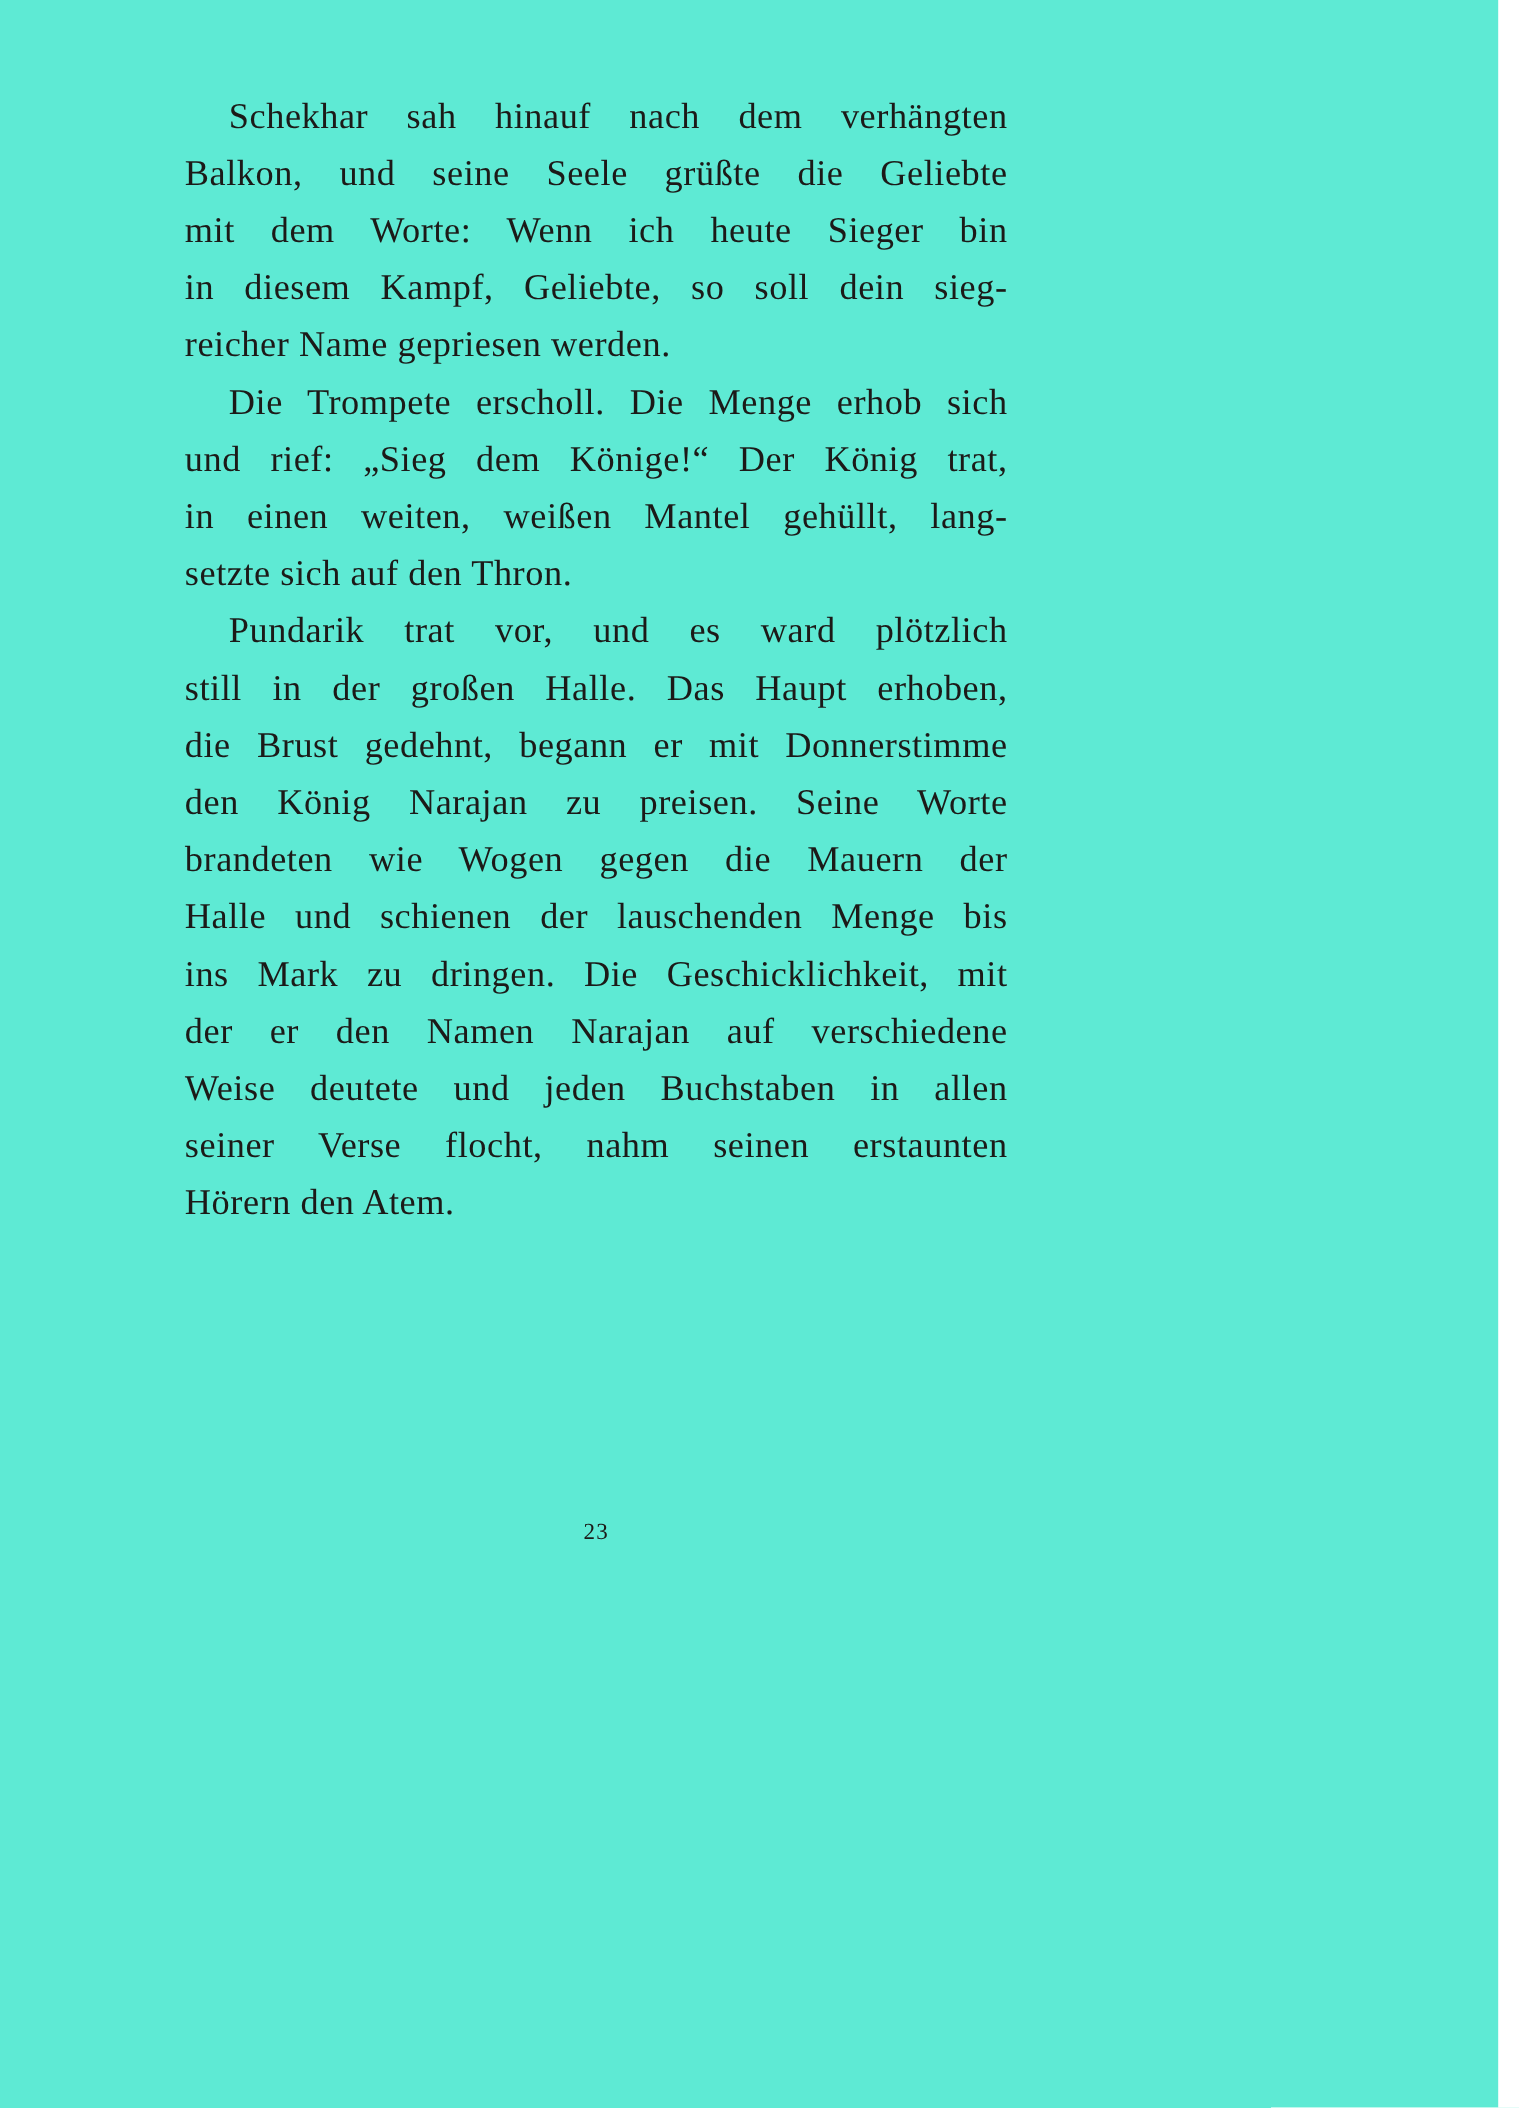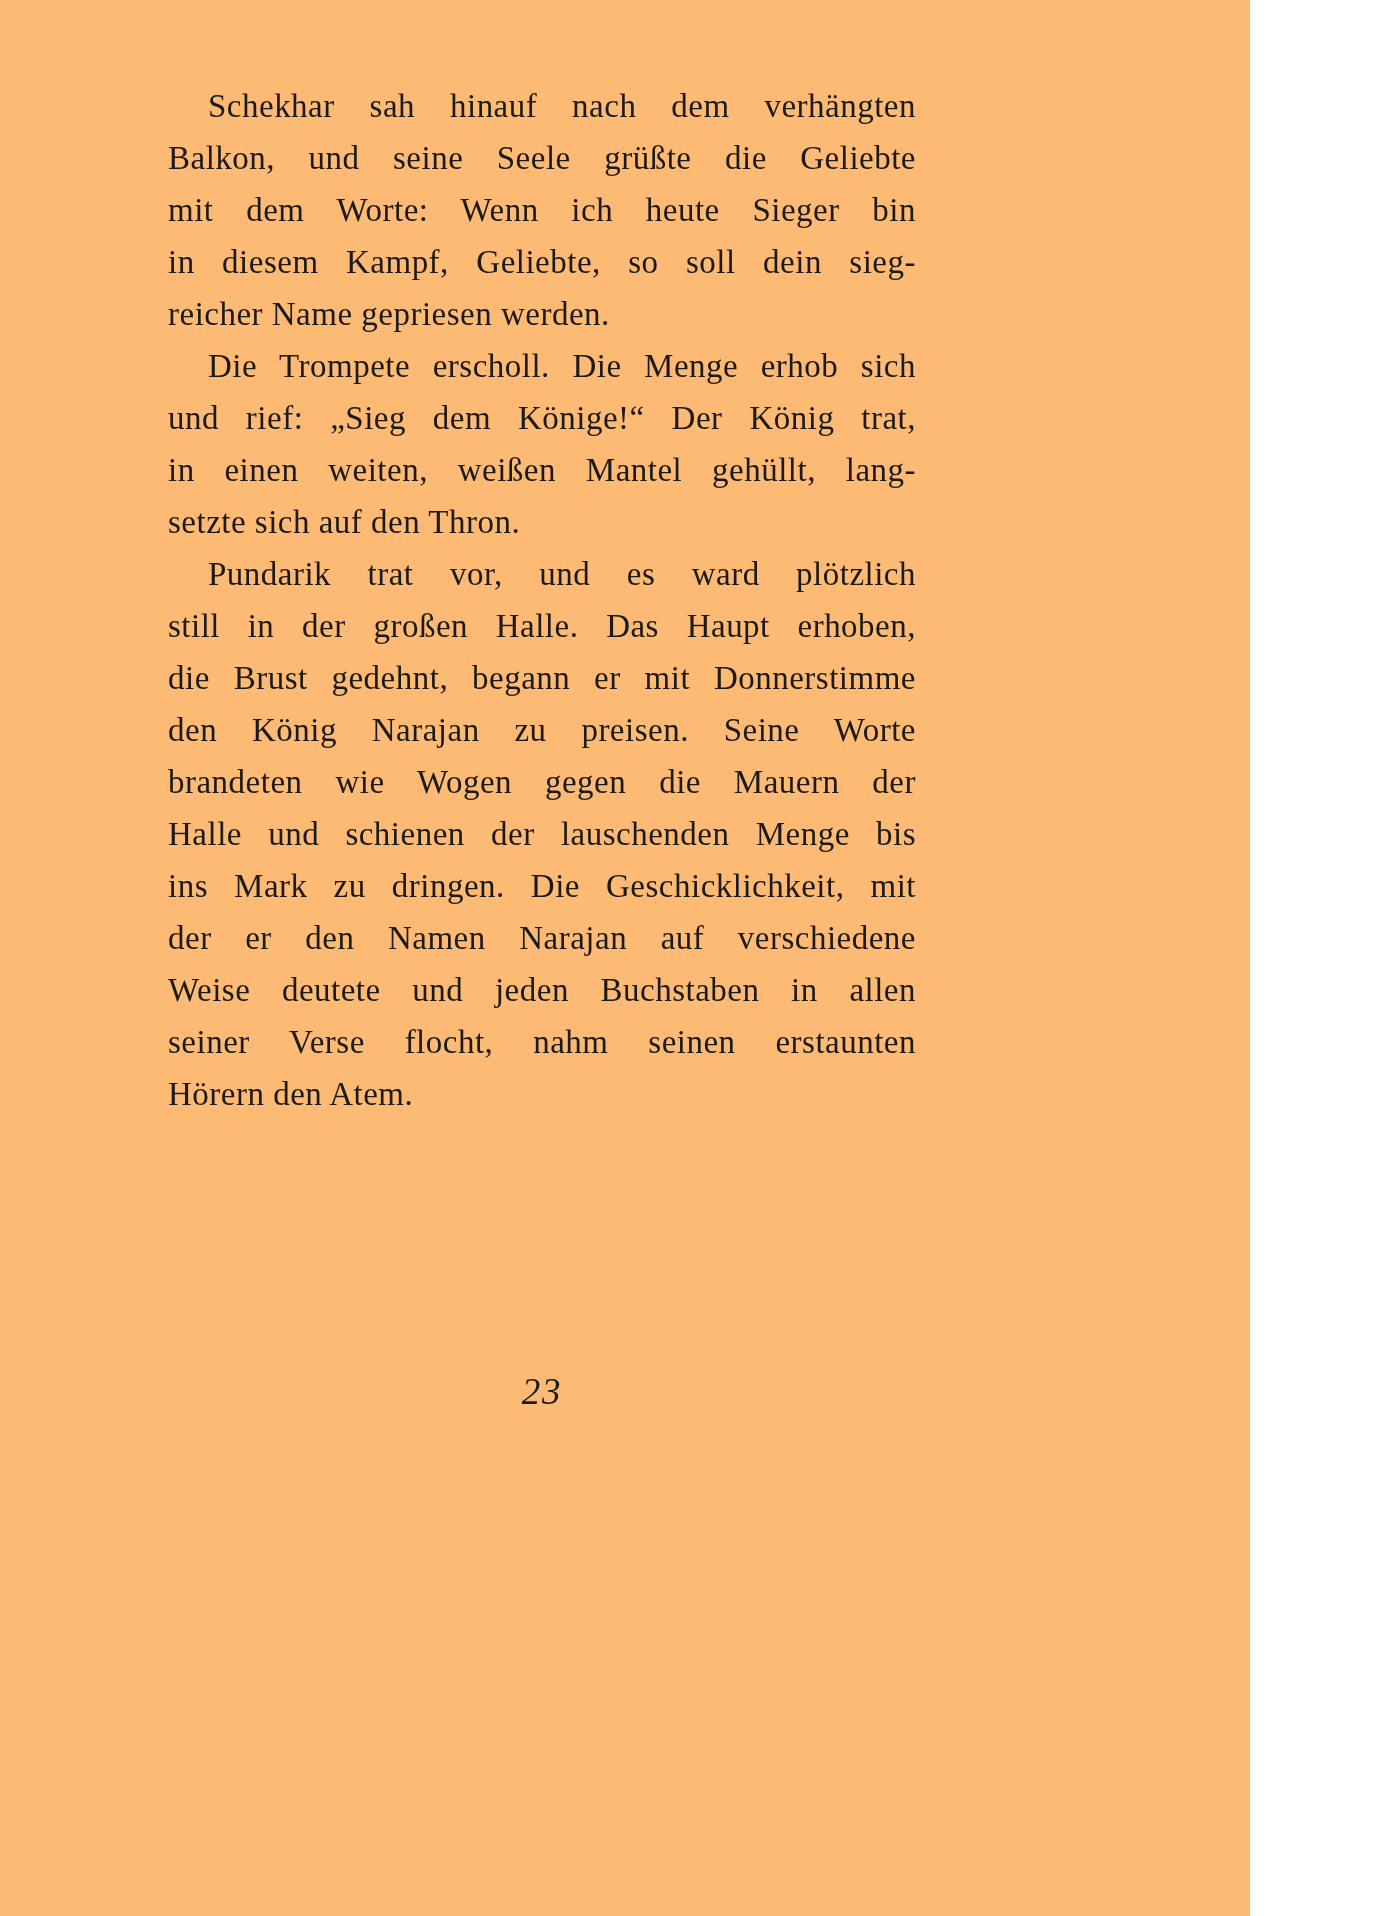"Schekhar sah hinauf nach dem" .page { background: #fdba74 -> #5eead4; width: 1250px -> 1362px }
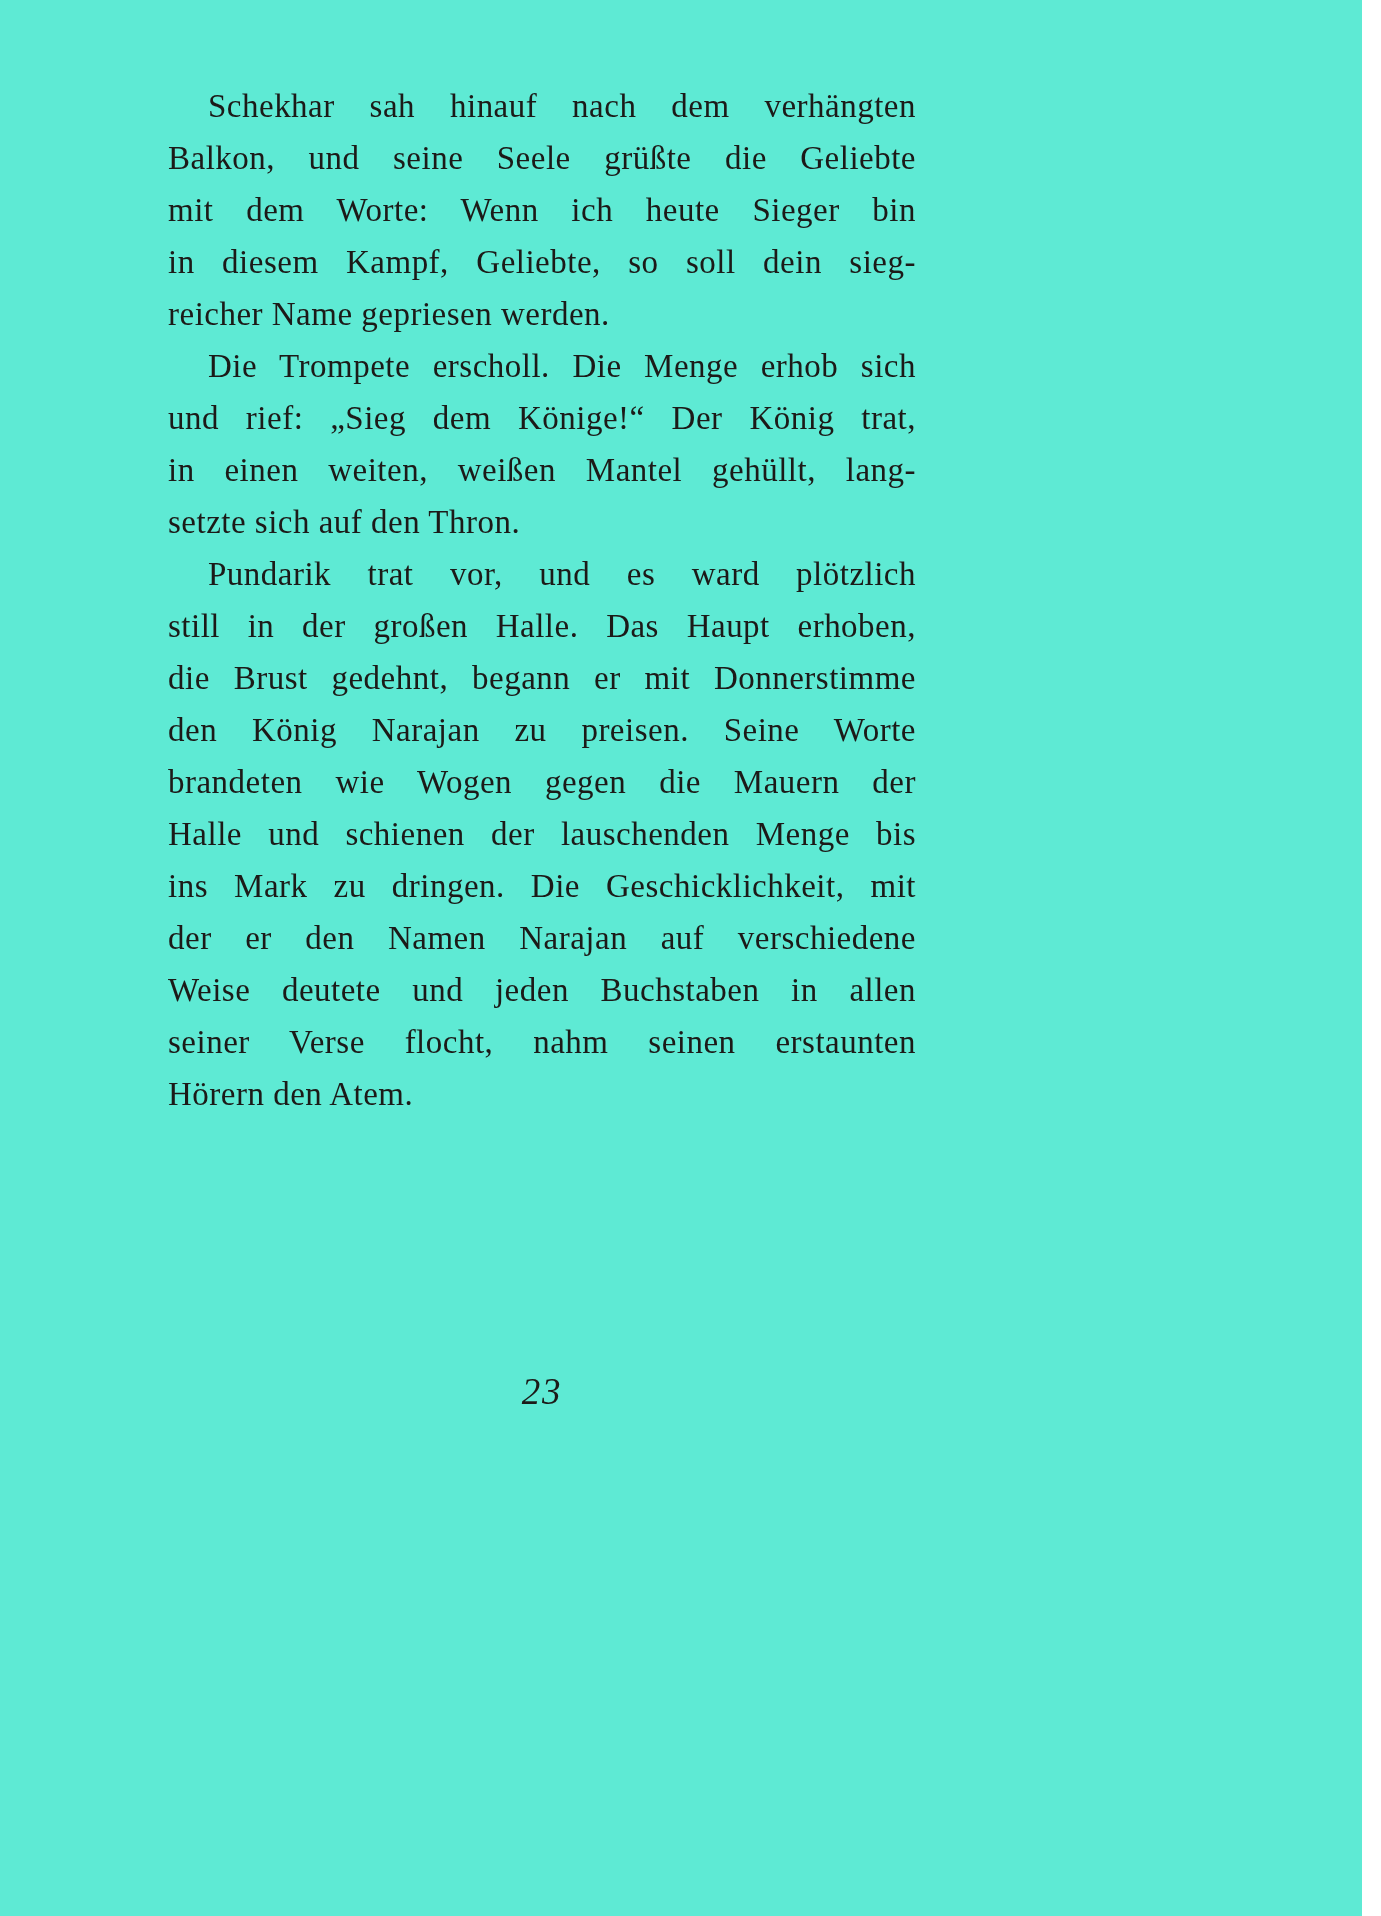"23" .page-number { font-size: 37px -> 21px; font-style: italic -> none }
